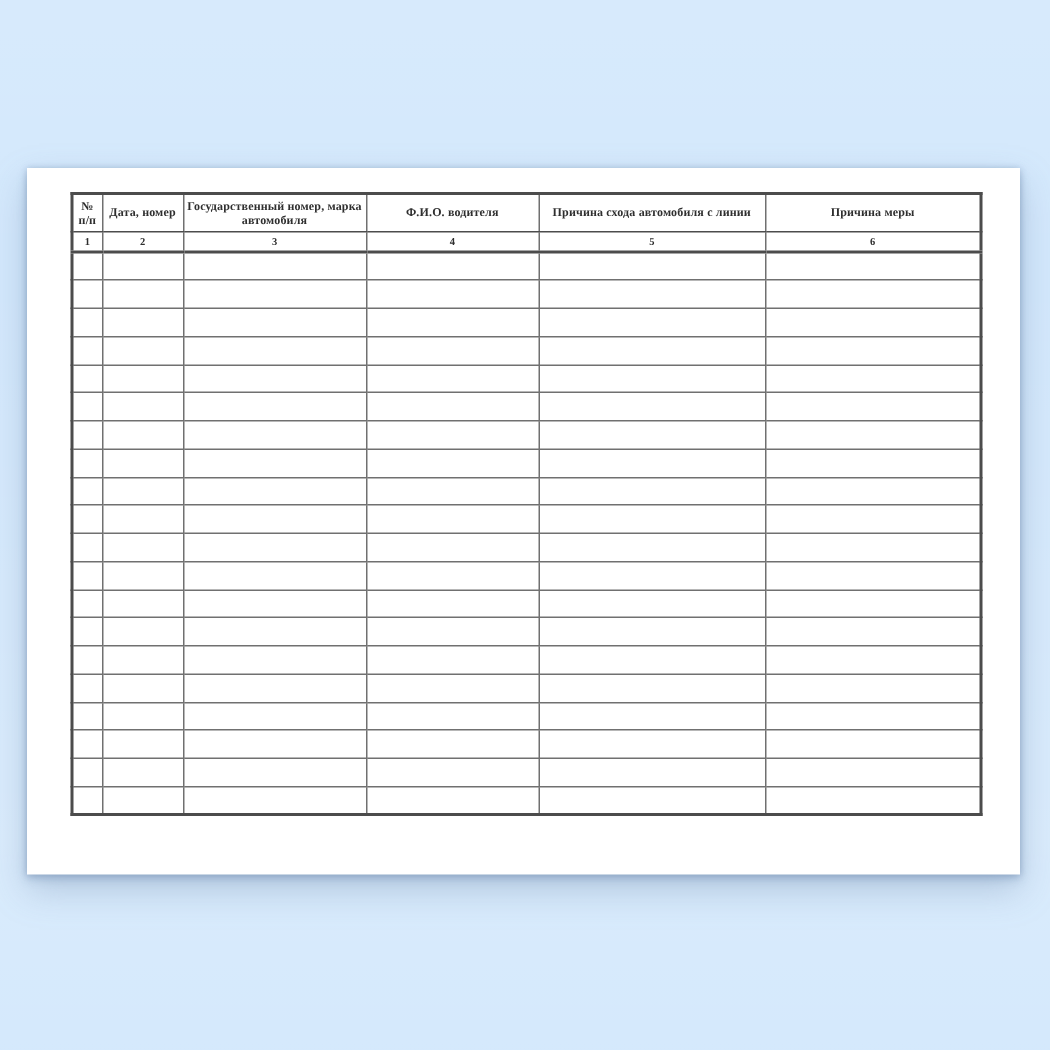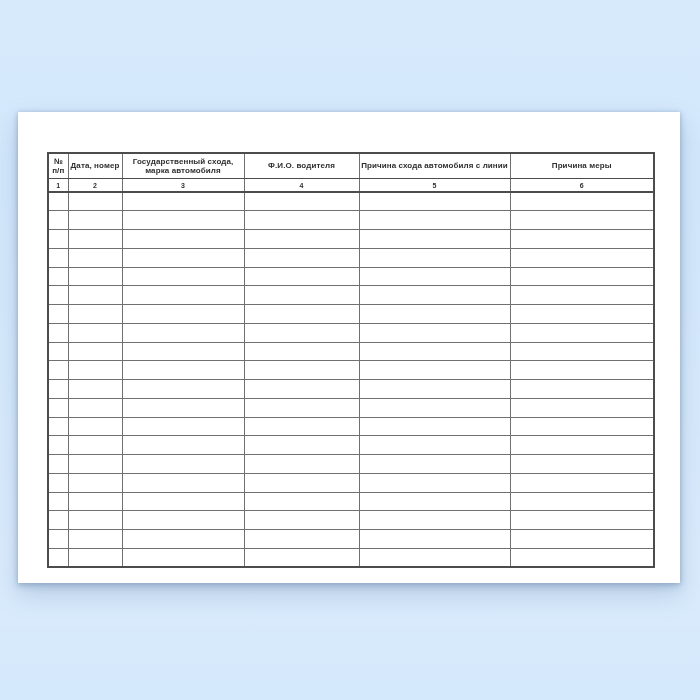"№ п/п" table.journal { font-family: none -> Liberation Serif, serif; top: 40px -> 16px }
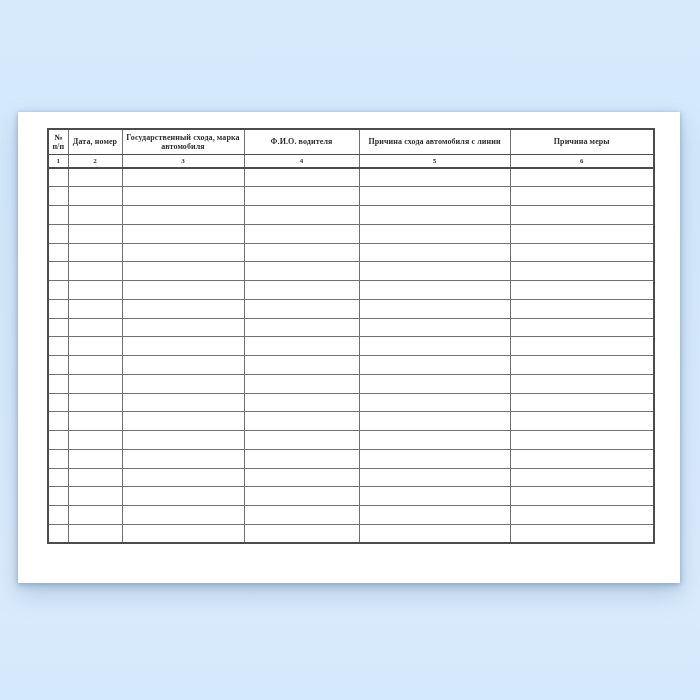"Государственный схода, марка автомобиля" th { text: схода -> номер }
